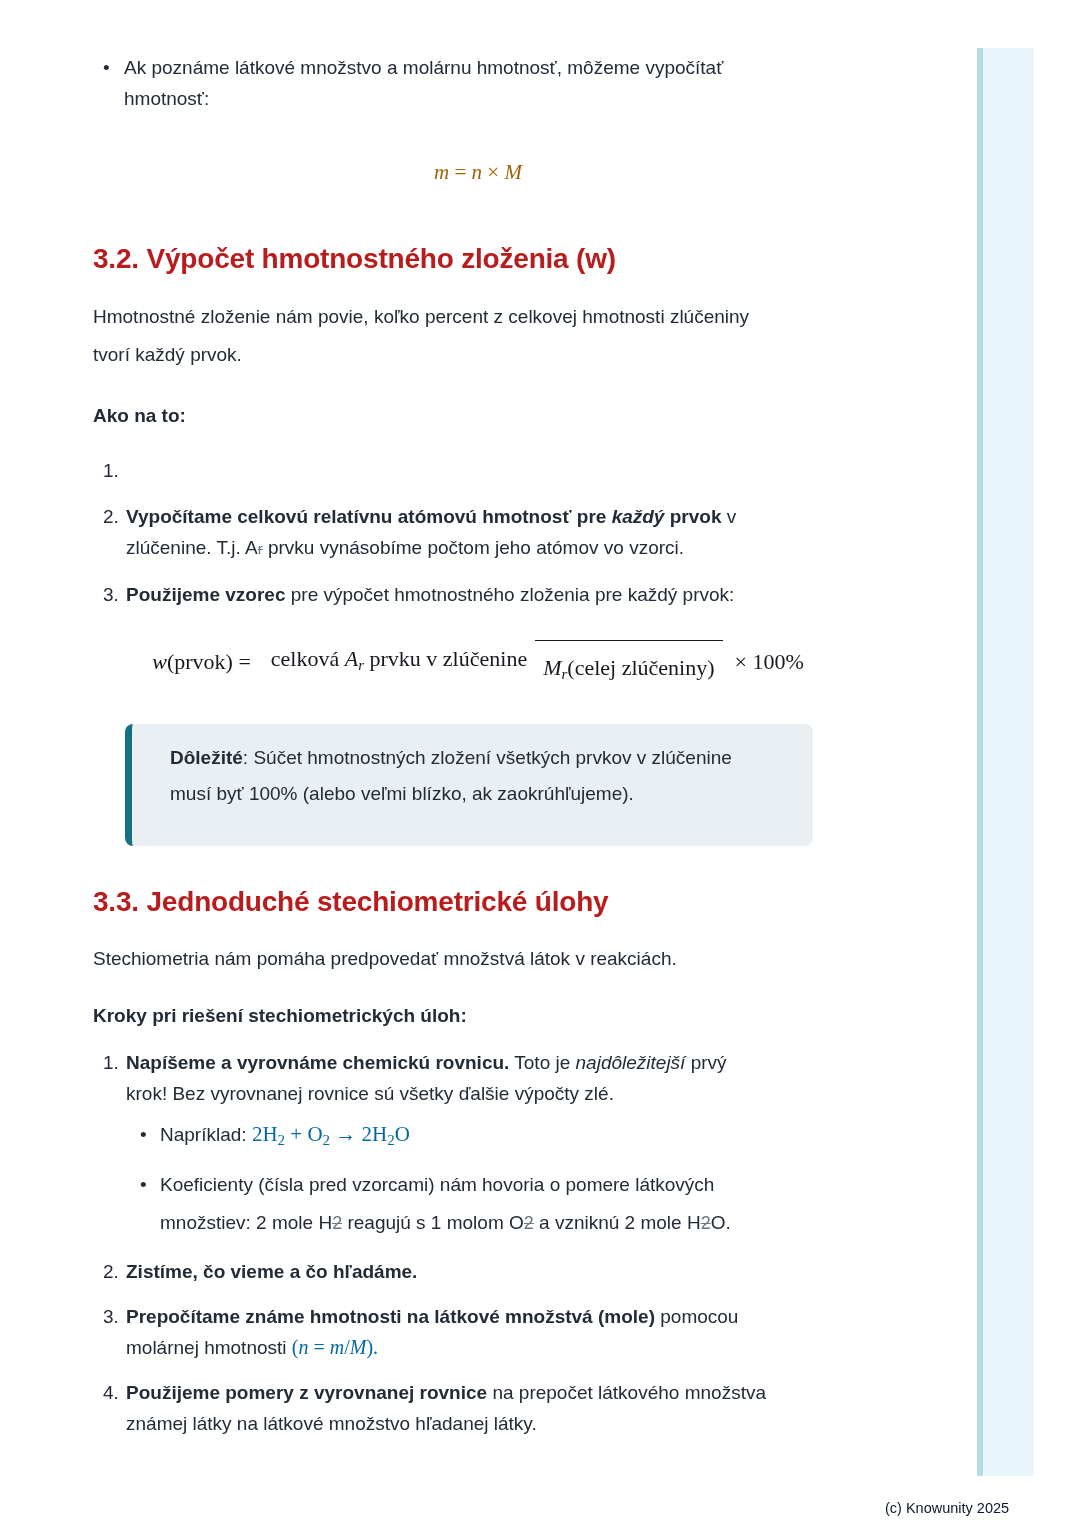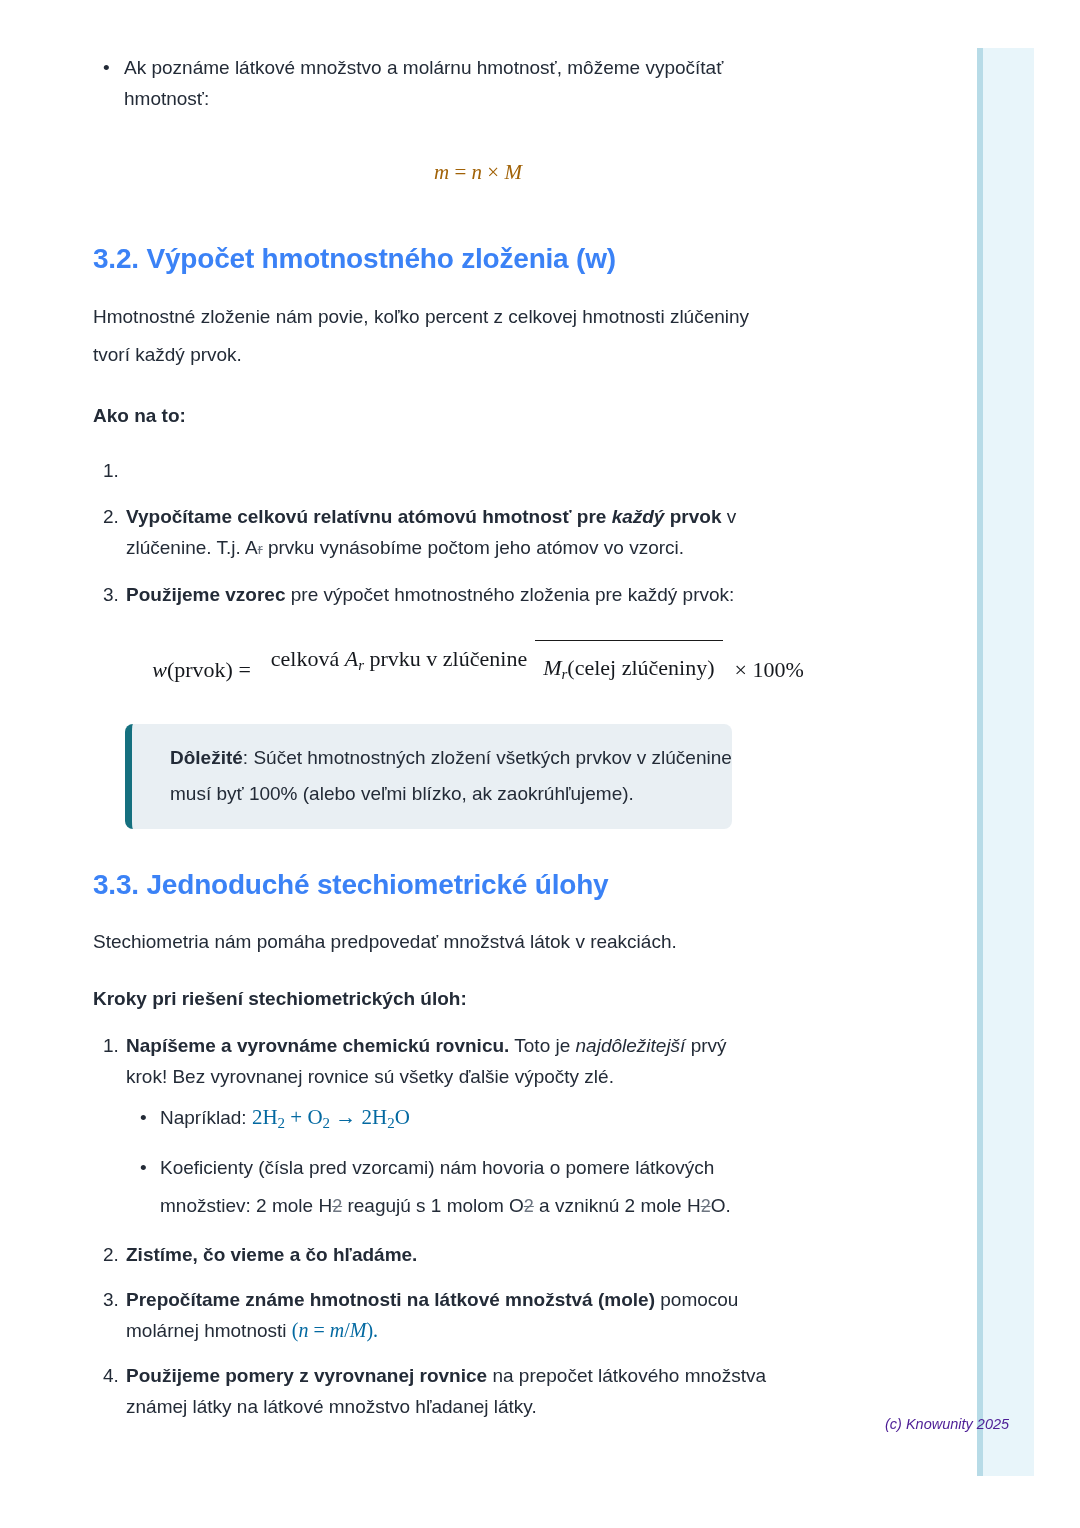"3.2. Výpočet hmotnostného zloženia (w)" h2 { color: #3b82f6 -> #b91c1c }
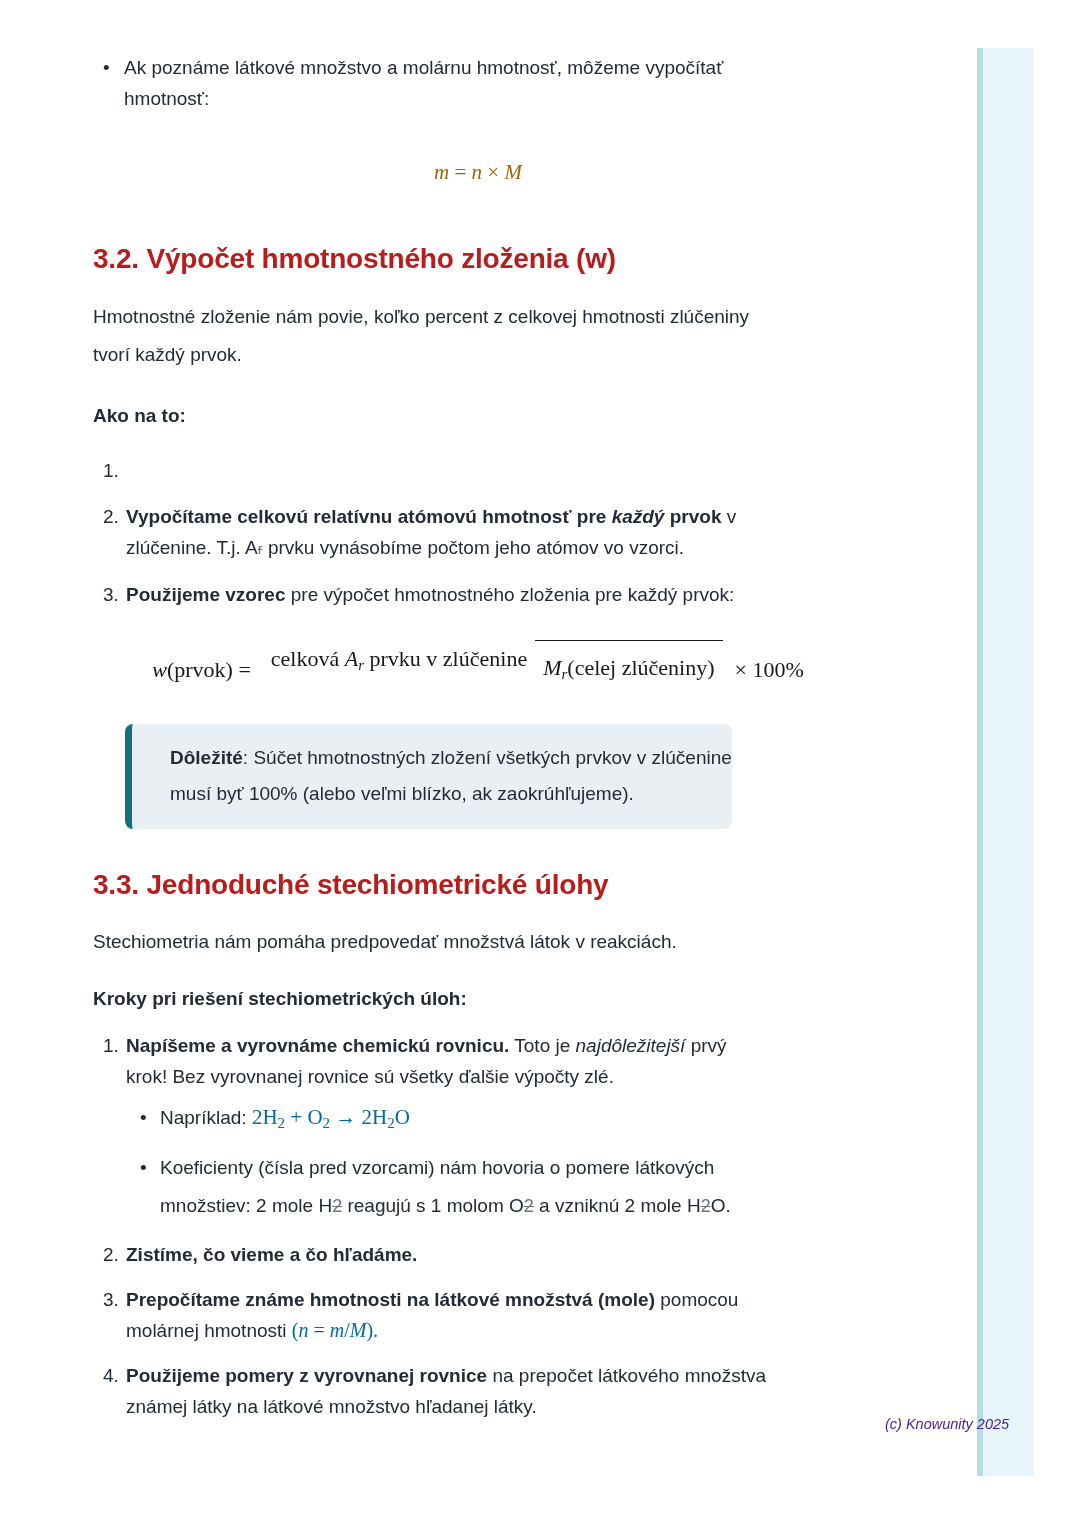"w(prvok) =" .formula-frac { align-items: flex-end -> center }
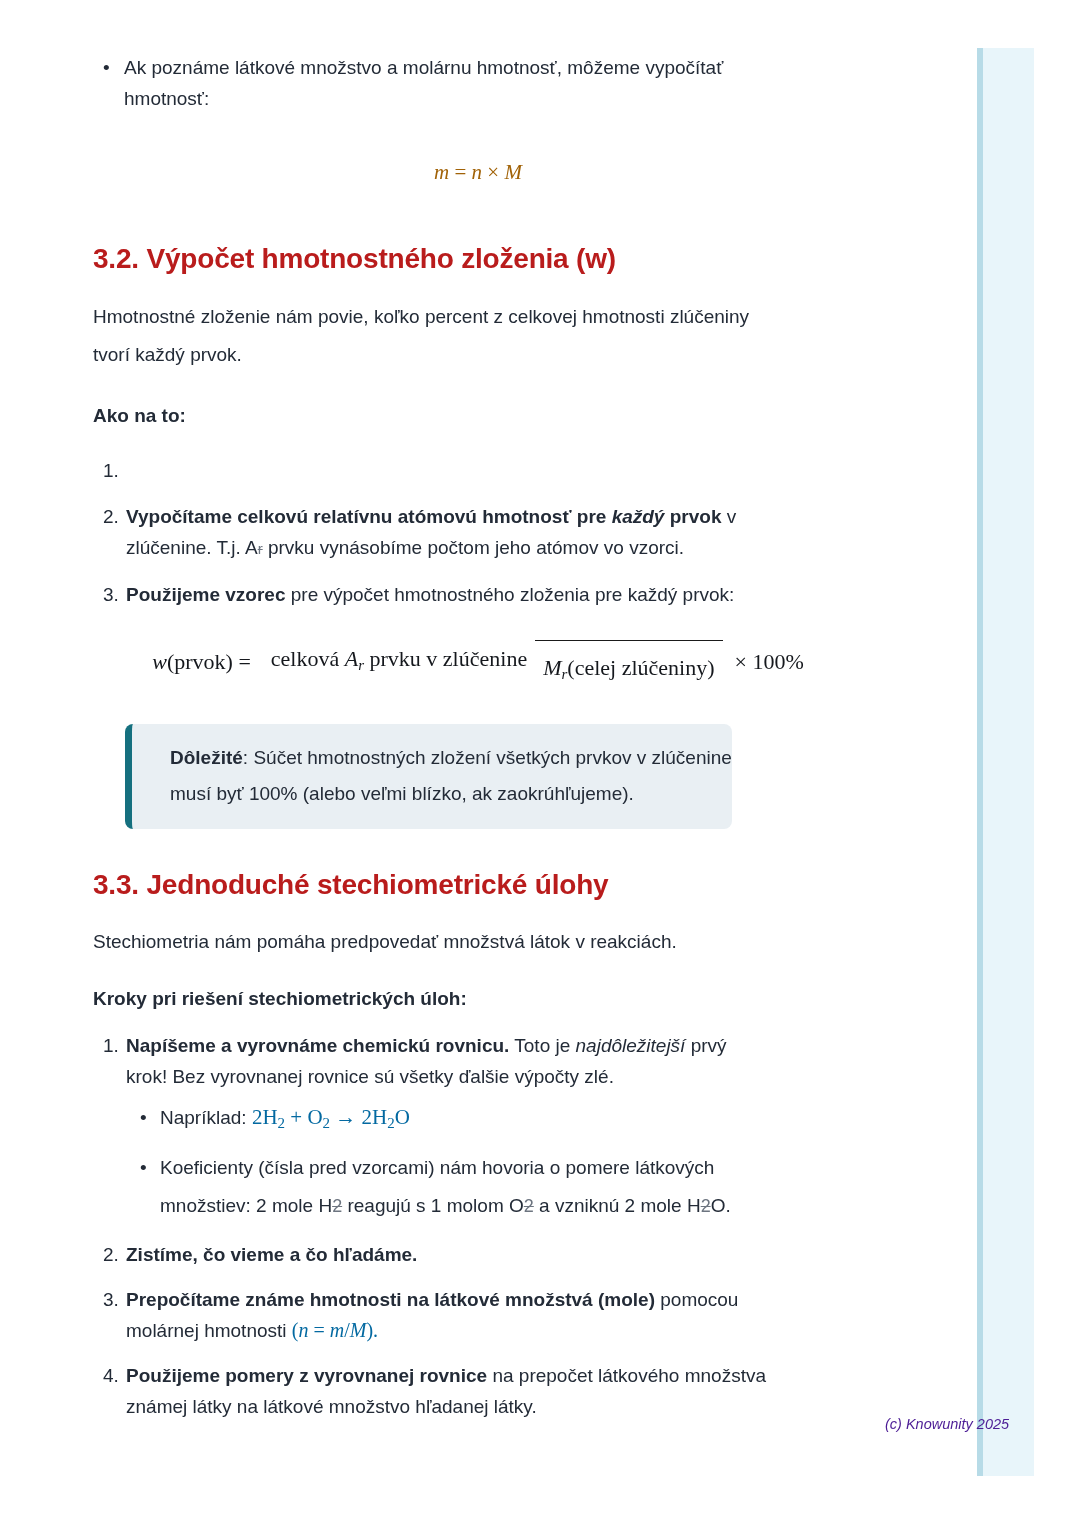"Dôležité: Súčet hmotnostných zložení" .callout { padding: 16px 38px 17px -> 16px 38px 34px; width: 607px -> 688px }
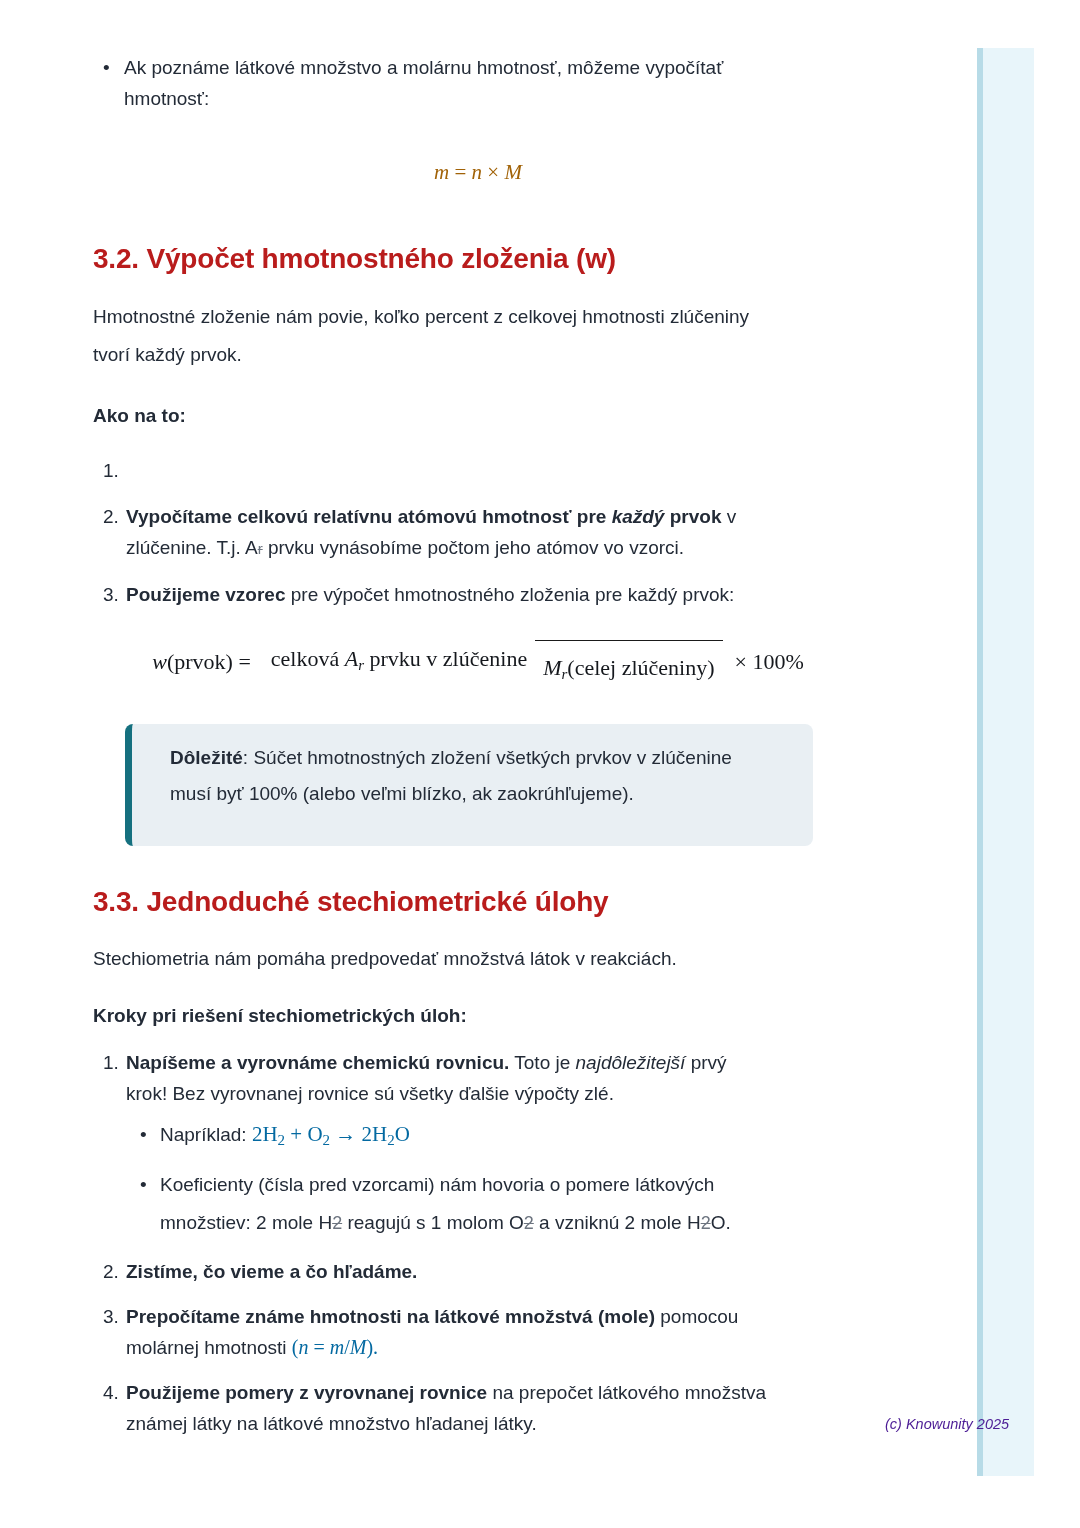"(c) Knowunity 2025" .footer { color: #4c1d95 -> #0f172a; font-style: italic -> none; top: 1416px -> 1500px }
